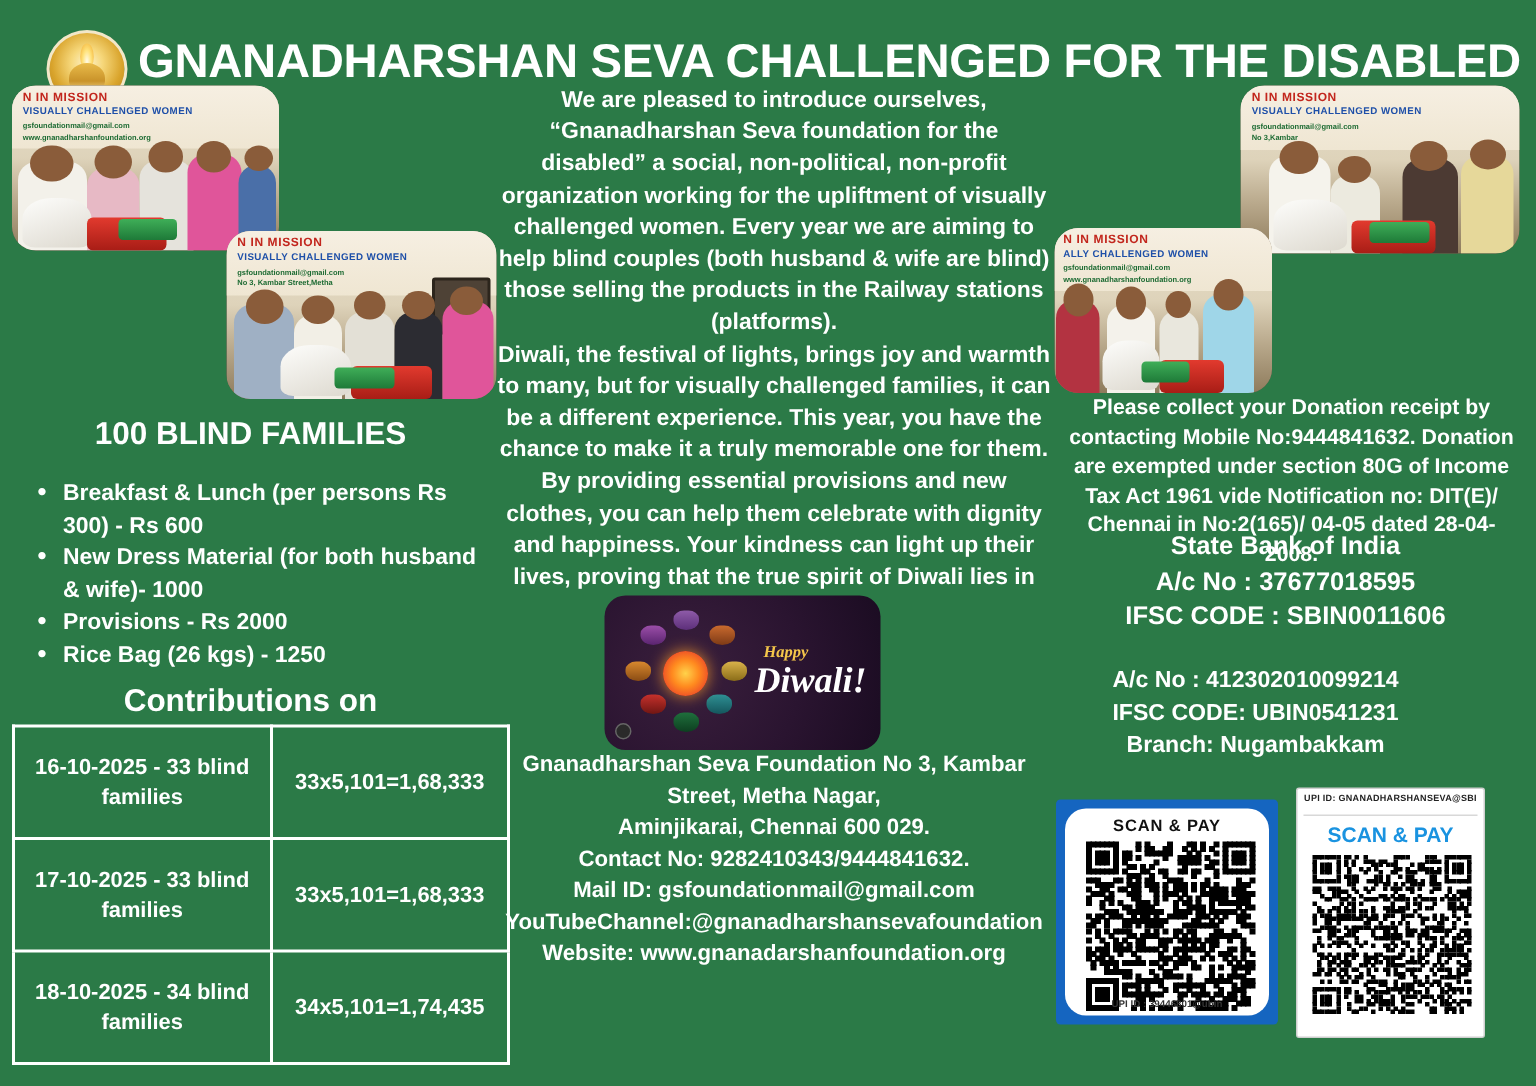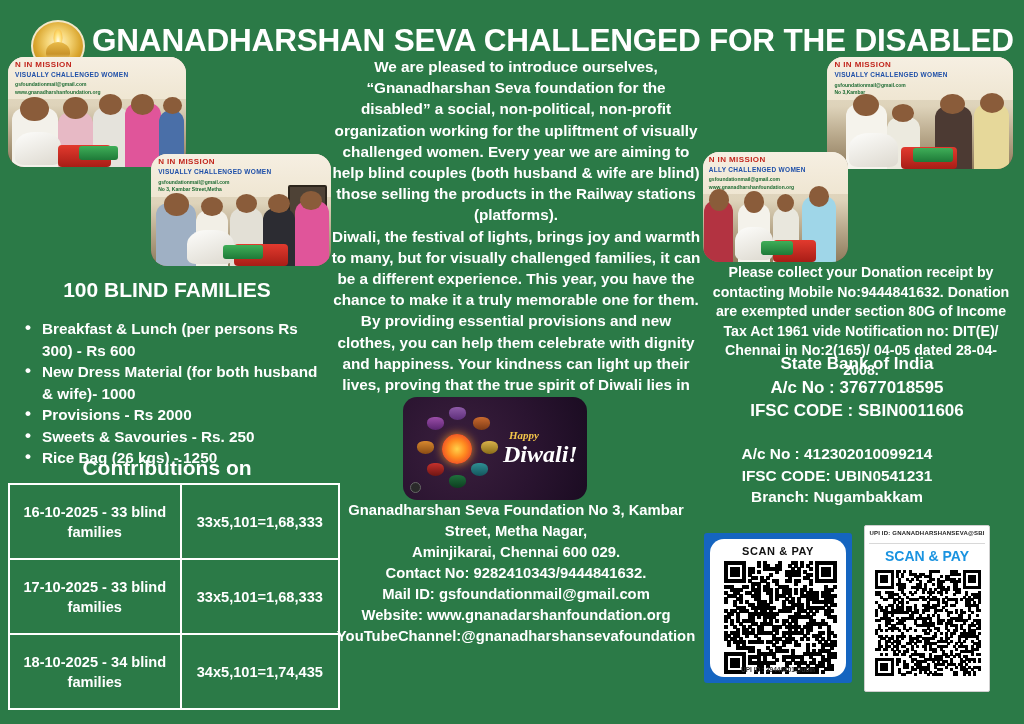"Sweets & Savouries - Rs." li { html: <li>Sweets &amp; Savouries - Rs. 250</li> -> none }
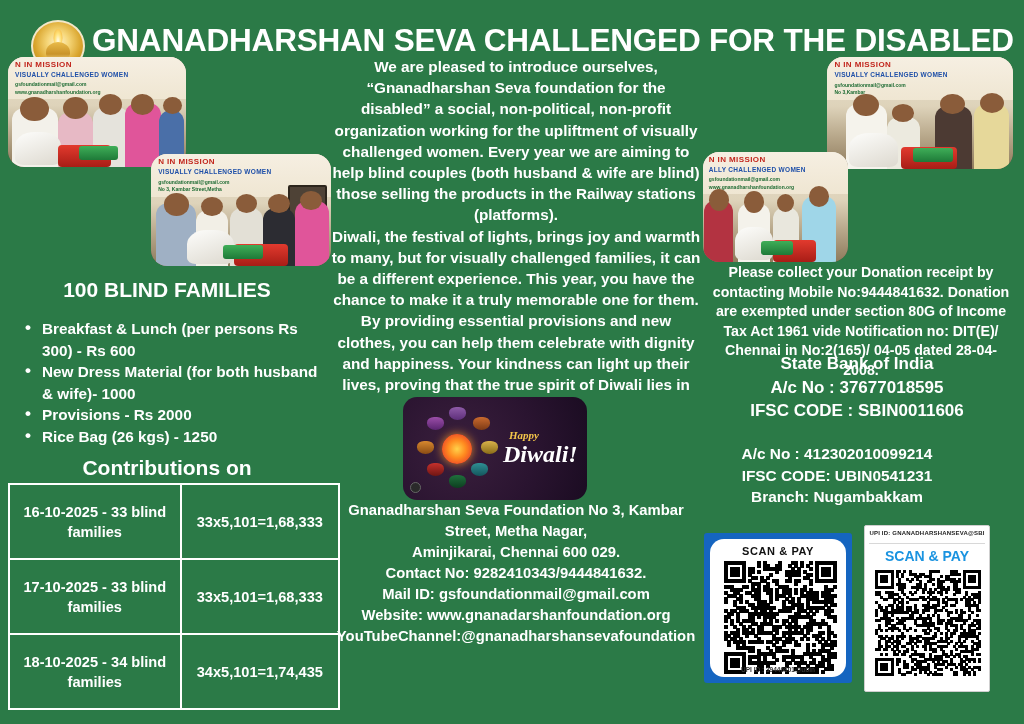"Website: www.gnanadarshanfoundation.org" div { order: before "YouTubeChannel:@gnanadharshansevafoundat" -> after "YouTubeChannel:@gnanadharshansevafoundat" }
